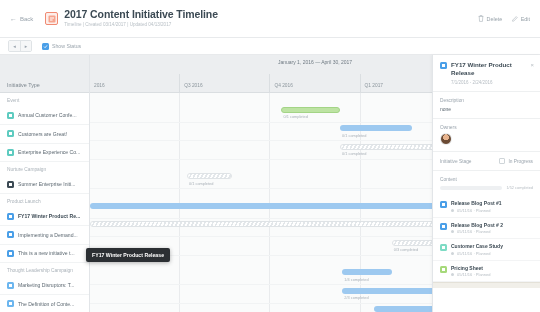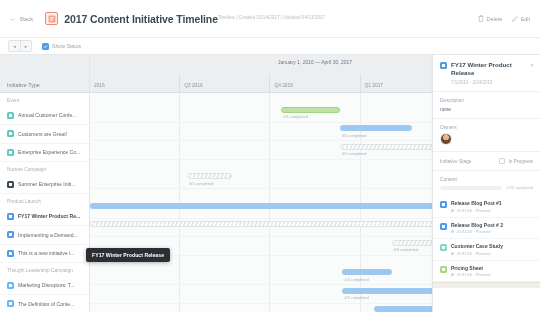"2017 Content Initiative Timeline" .title-block { flex-direction: row -> column }
